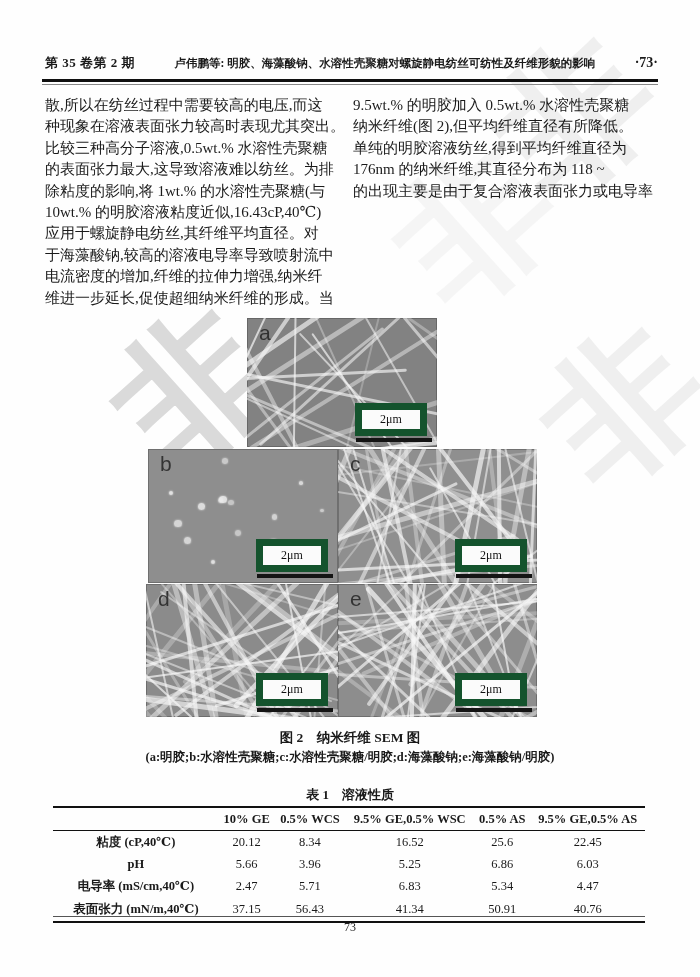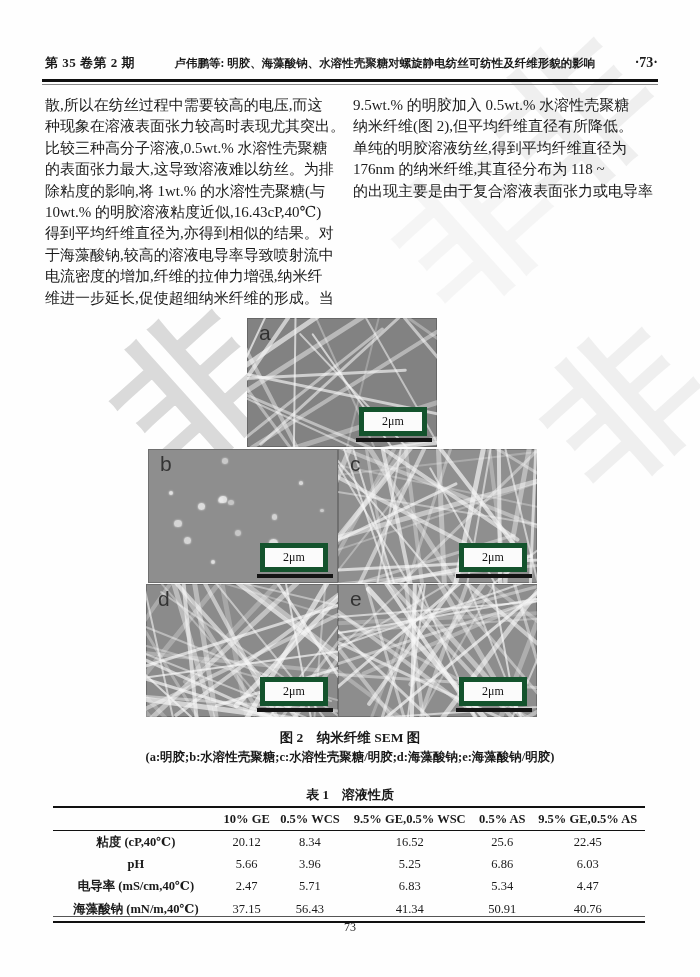"得到平均纤维直径为,亦得到相似的结果。对" div.tline { text: 得到平均纤维直径为,亦得到相似的结果 -> 应用于螺旋静电纺丝,其纤维平均直径 }
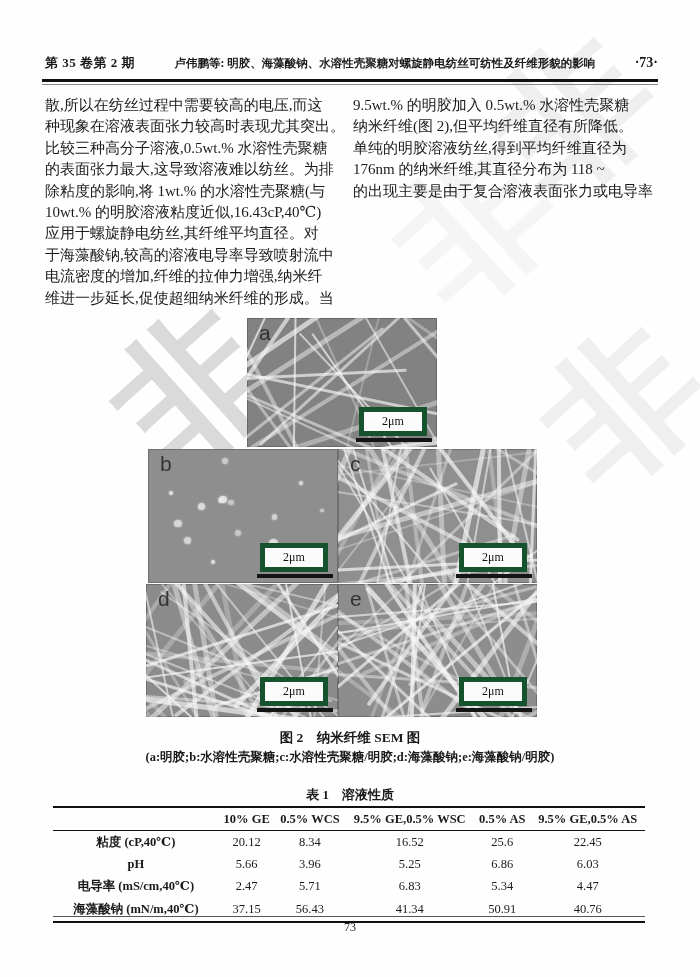"2μm" .scalebox { border: 5px solid #14532d -> 7px solid #14532d }
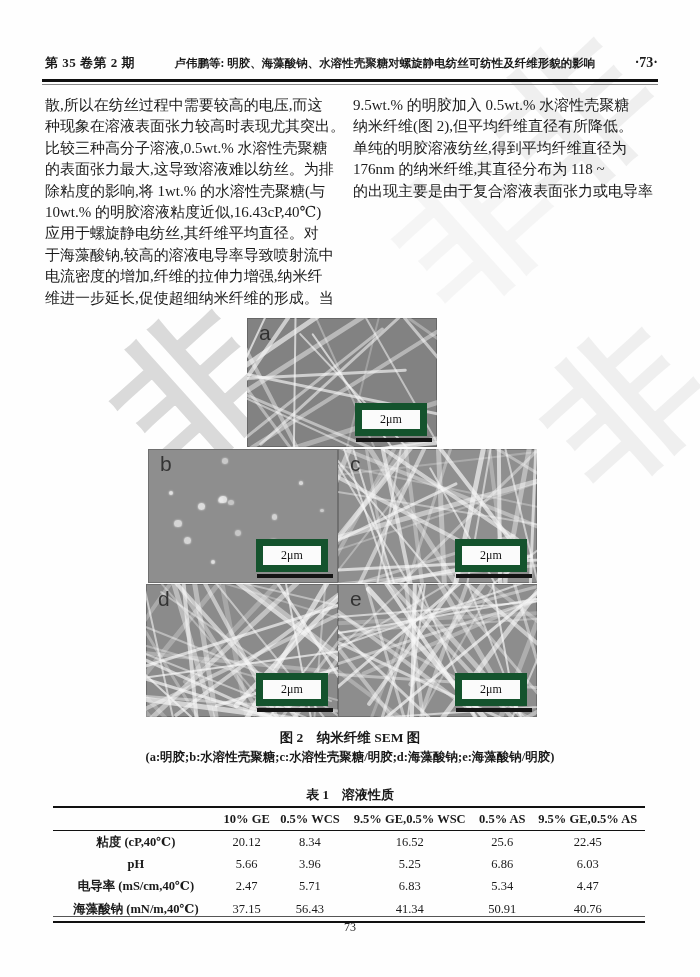"海藻酸钠 (mN/m,40℃)" th { text: 海藻酸钠 -> 表面张力 }
